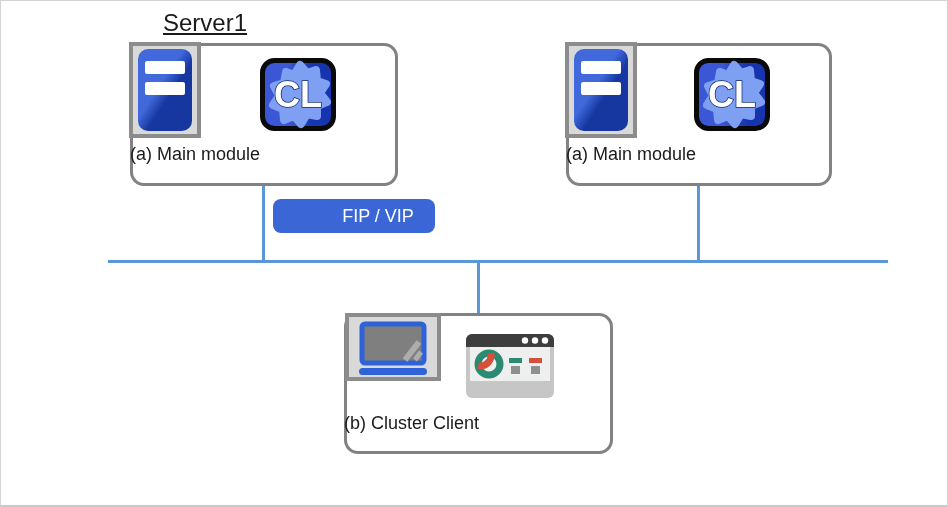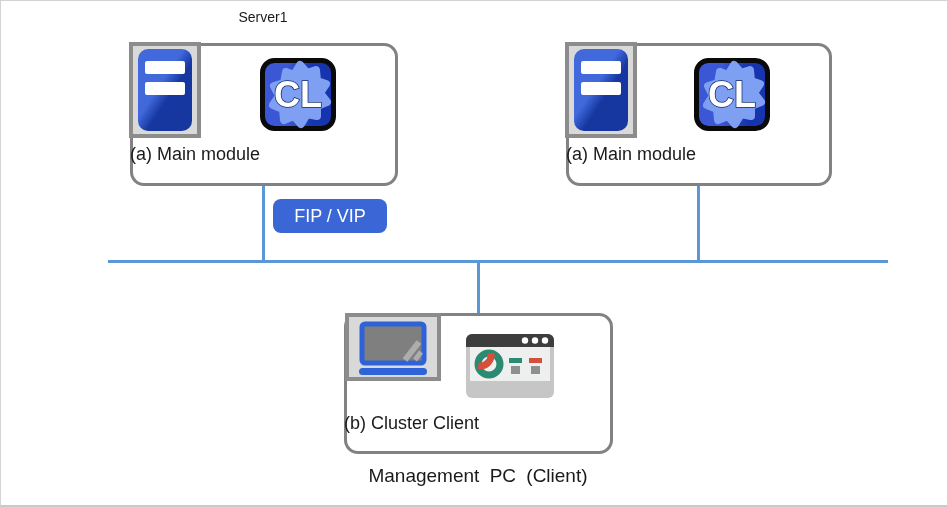"Server1" .title-label { font-size: 14px -> 24px; text-align: center -> none; text-decoration: none -> underline }
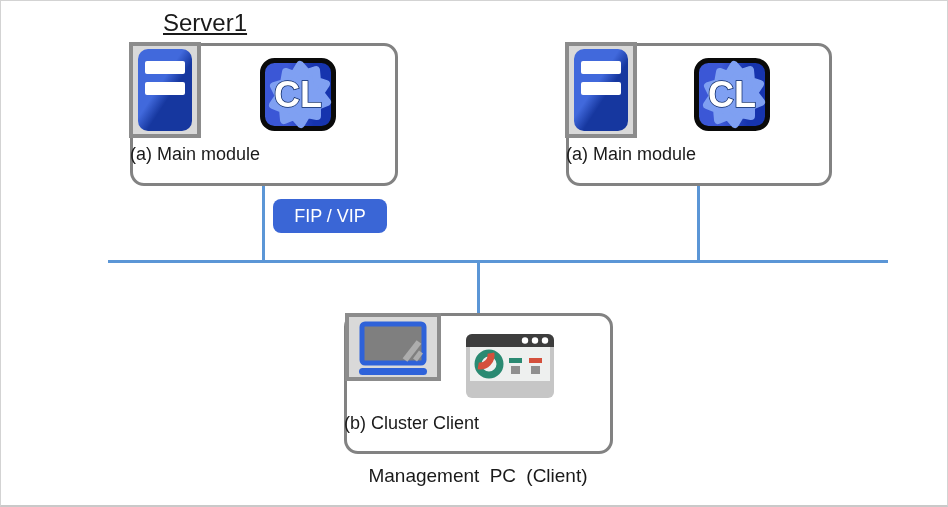"FIP / VIP" div.abs { padding-left: none -> 48px }
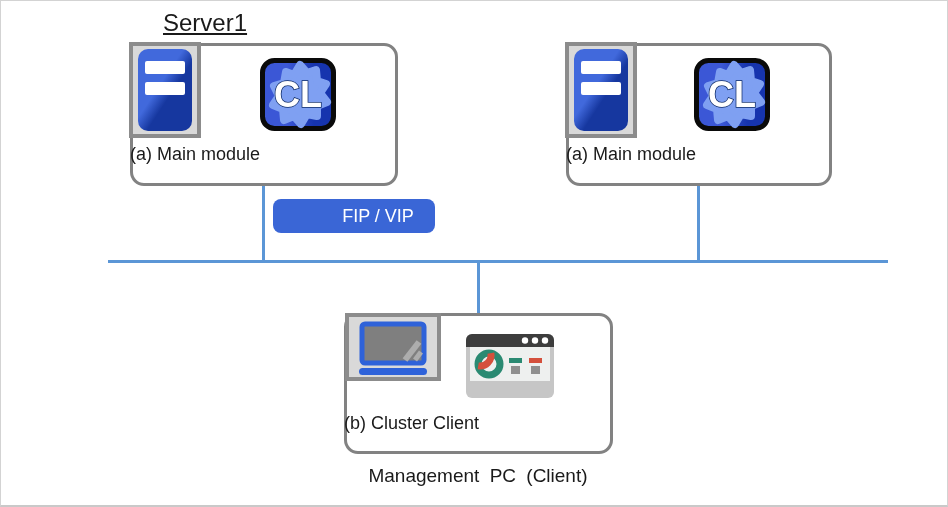"Management PC (Client)" div.abs { html: <div>Management PC (Client)</div> -> none }
